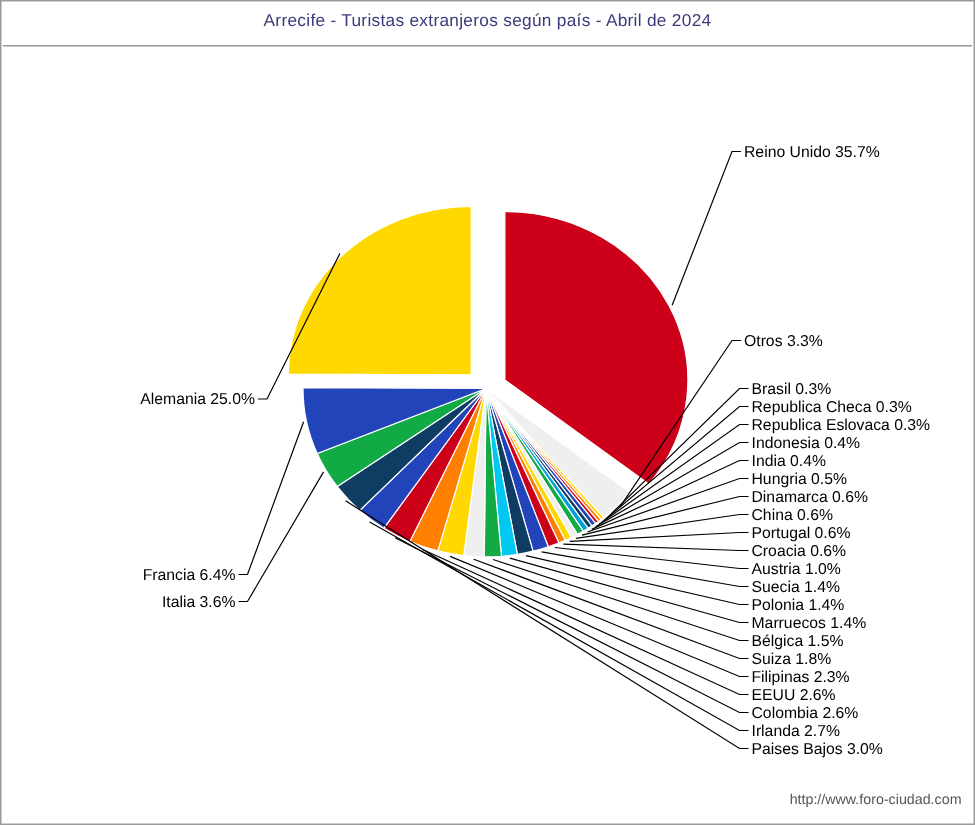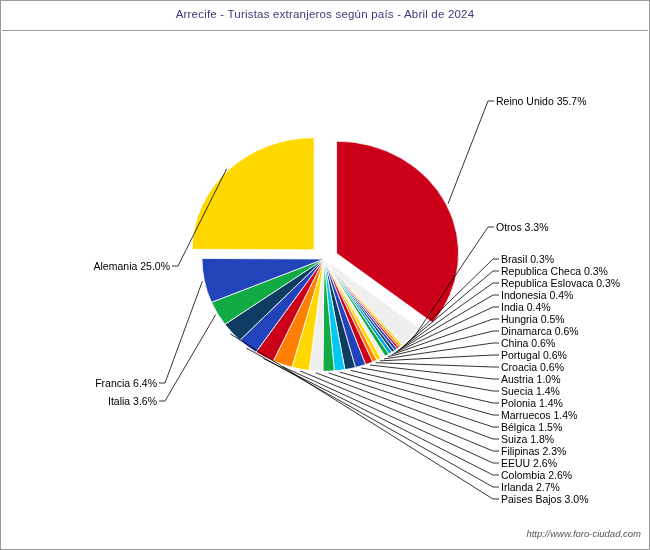"http://www.foro-ciudad.com" #footer { font-style: italic -> none }
